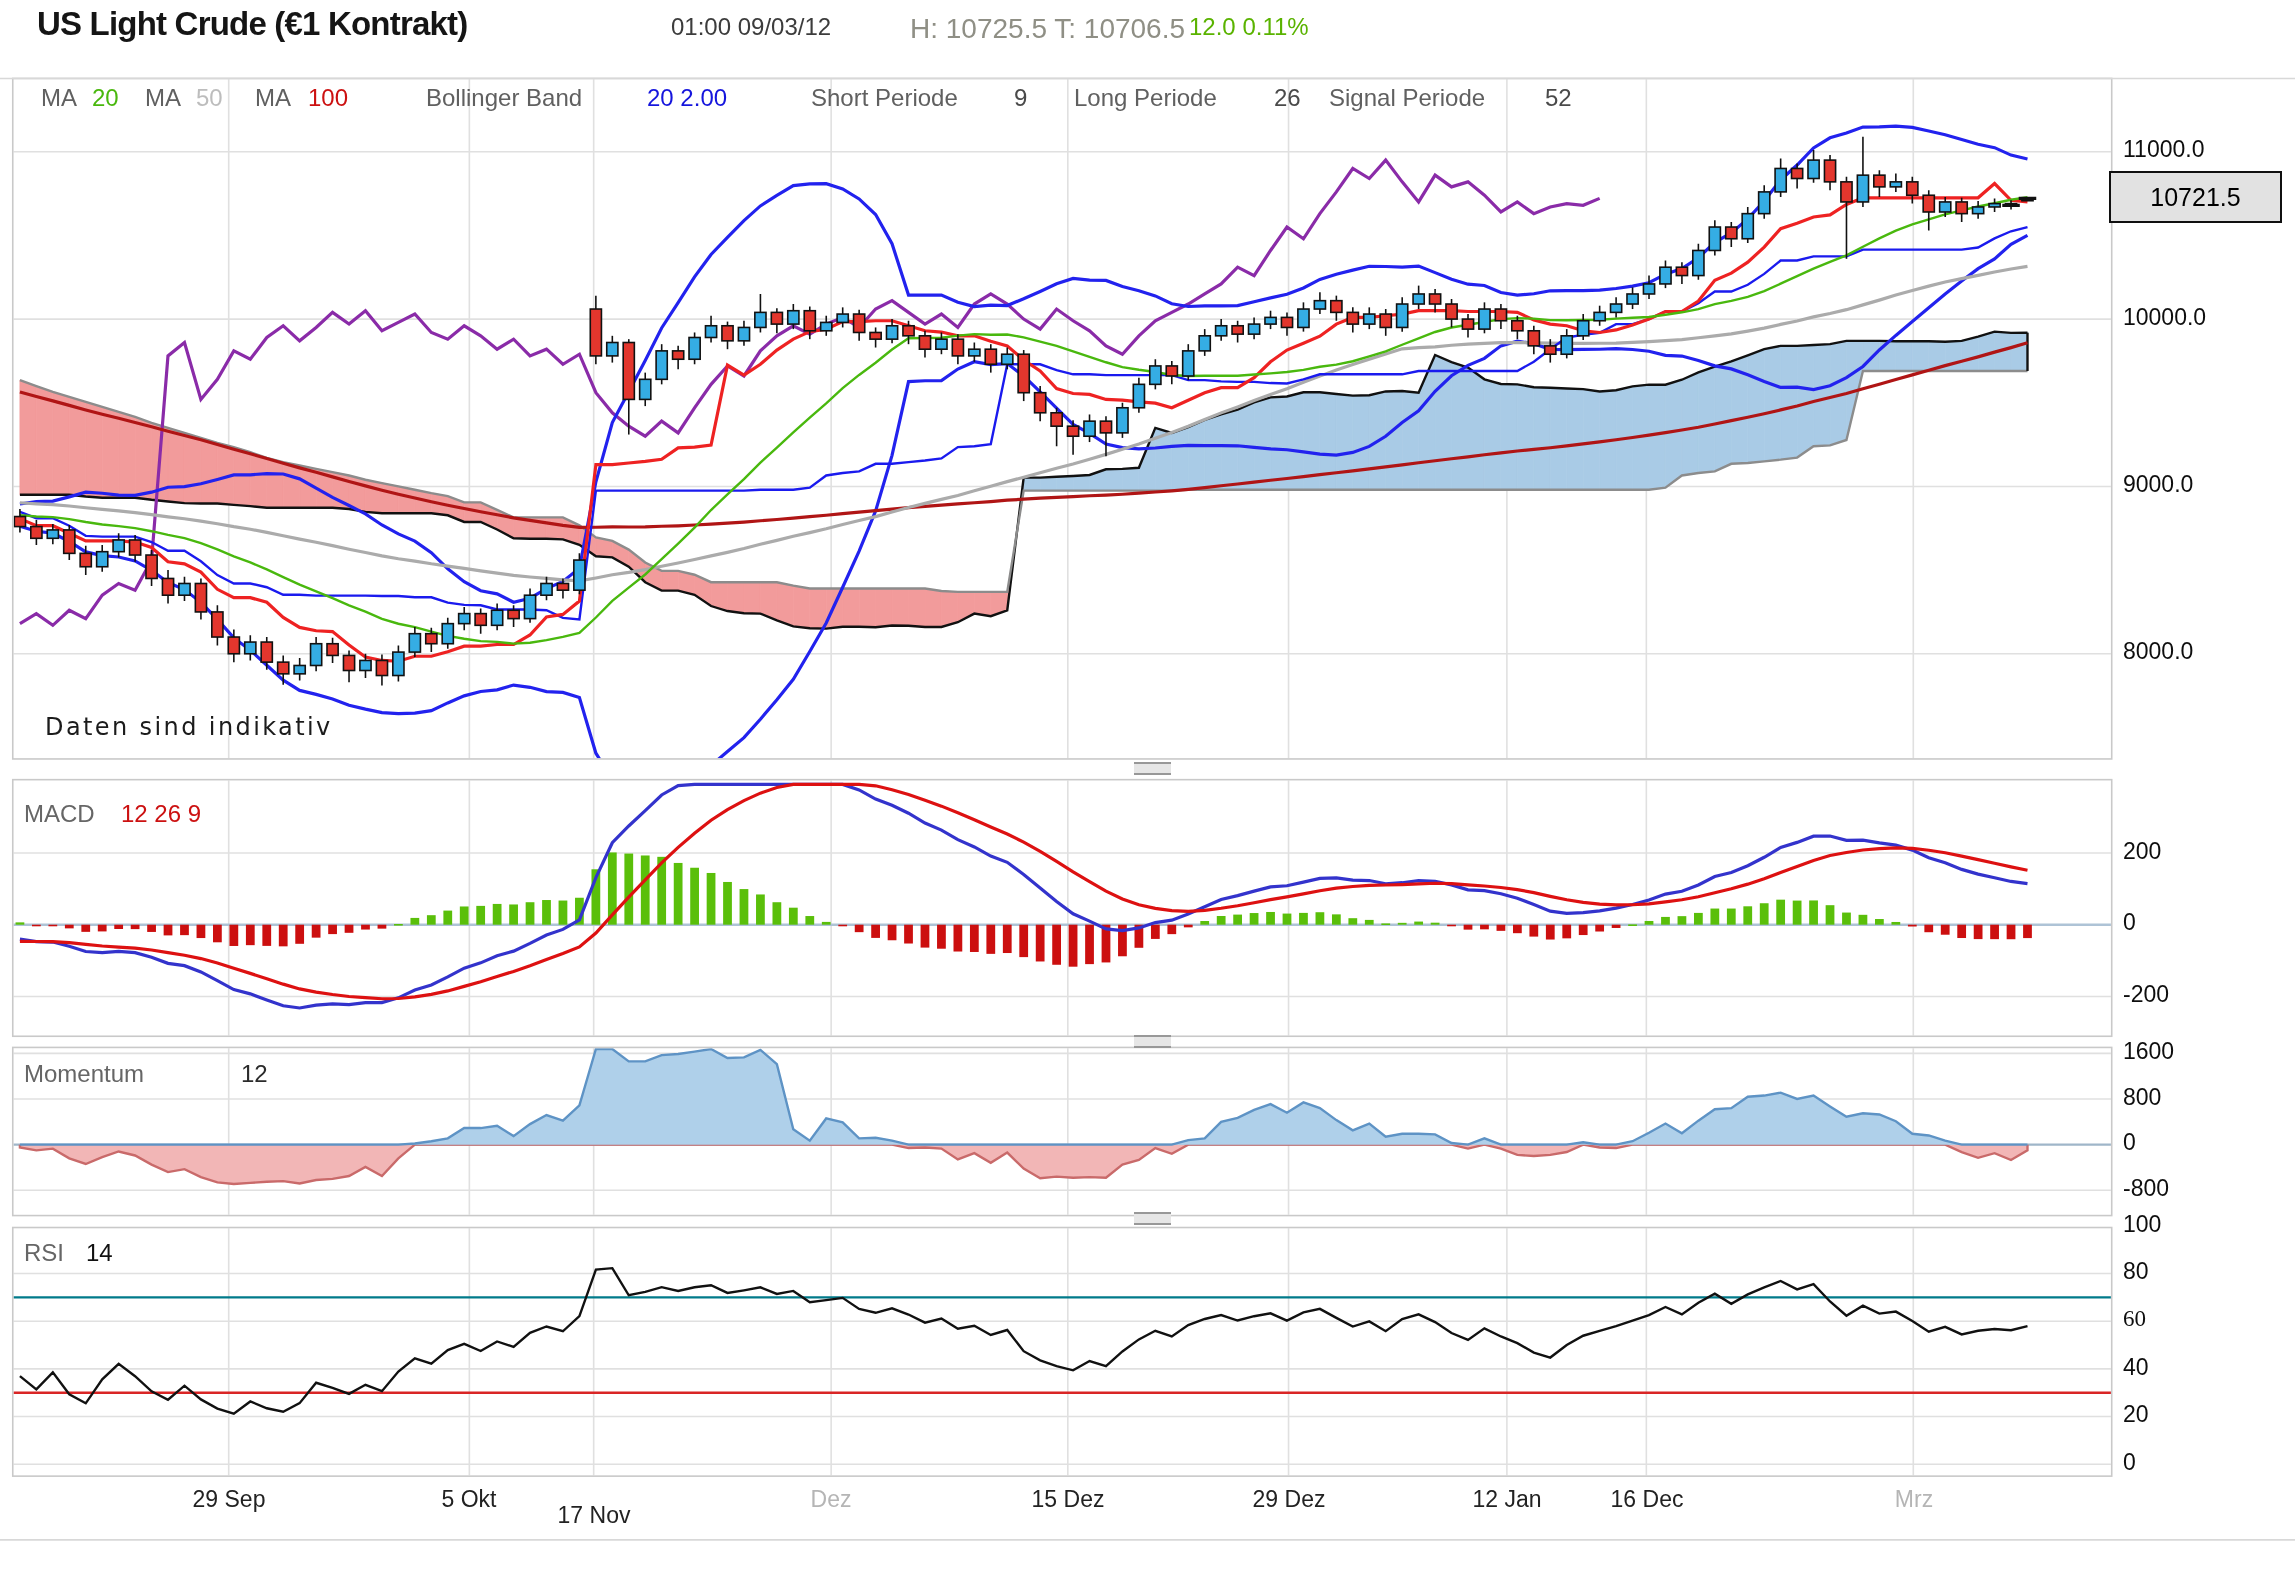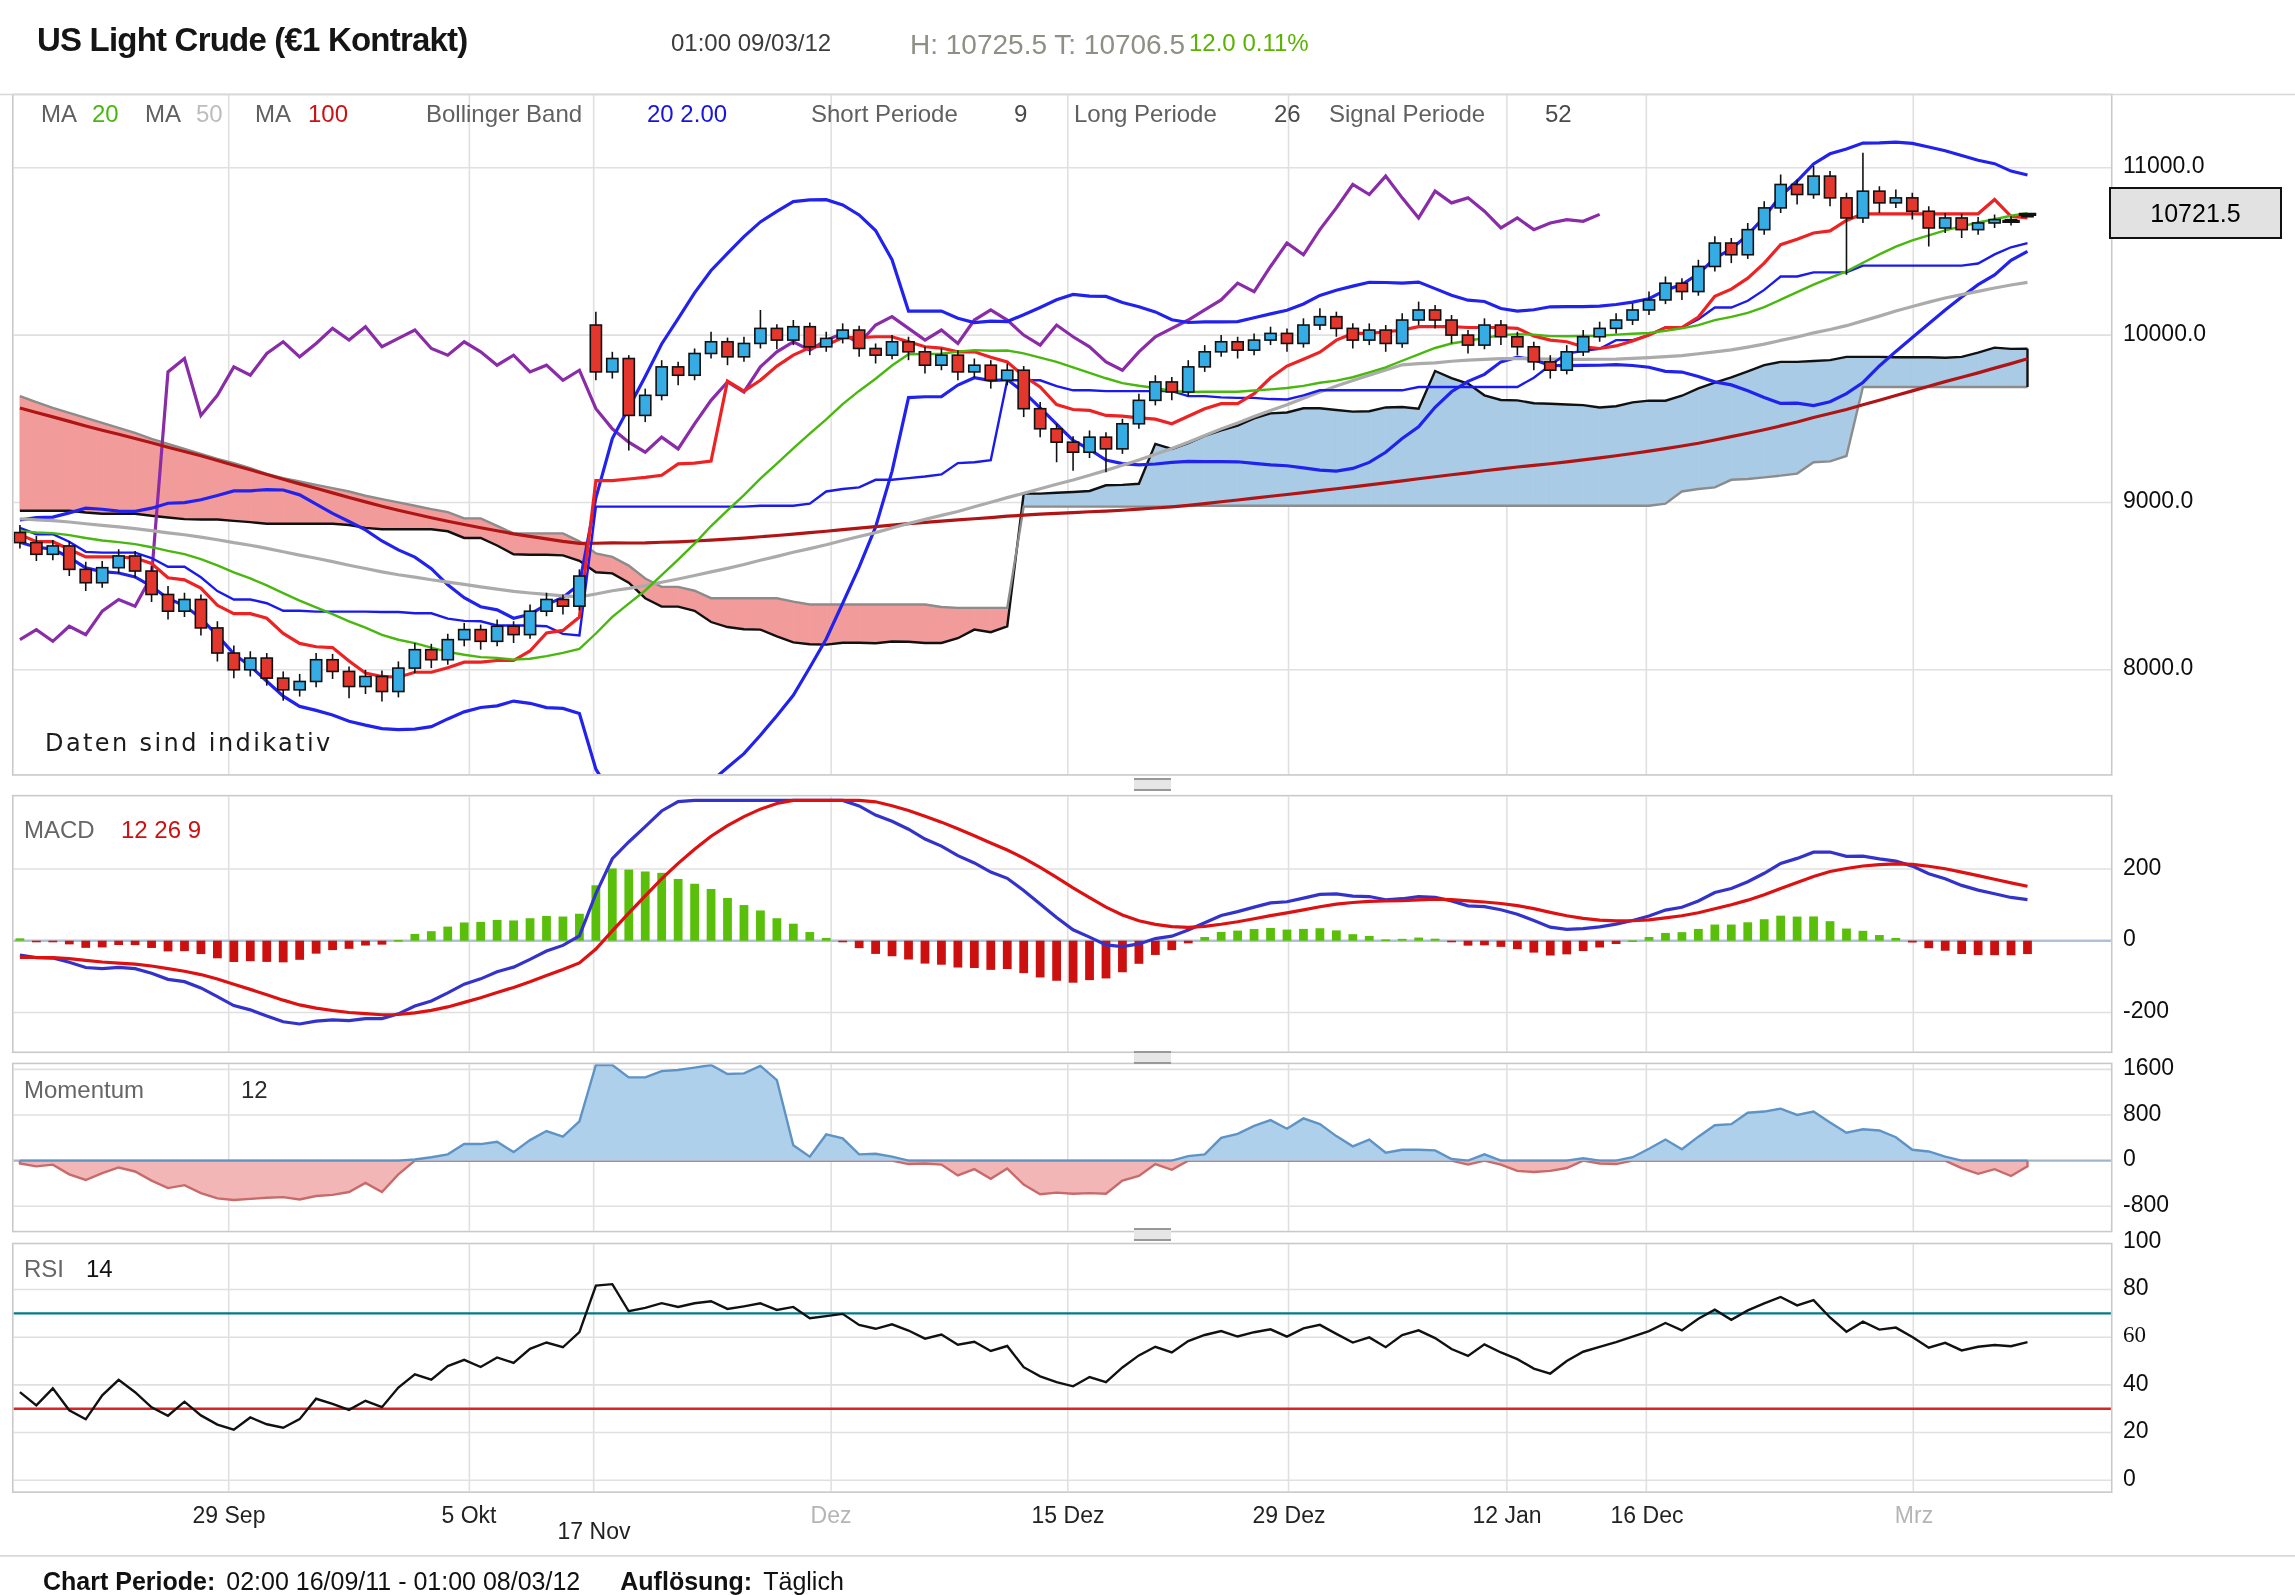"US Light Crude (€1 Kontrakt)" #stage { top: 16px -> 0 }
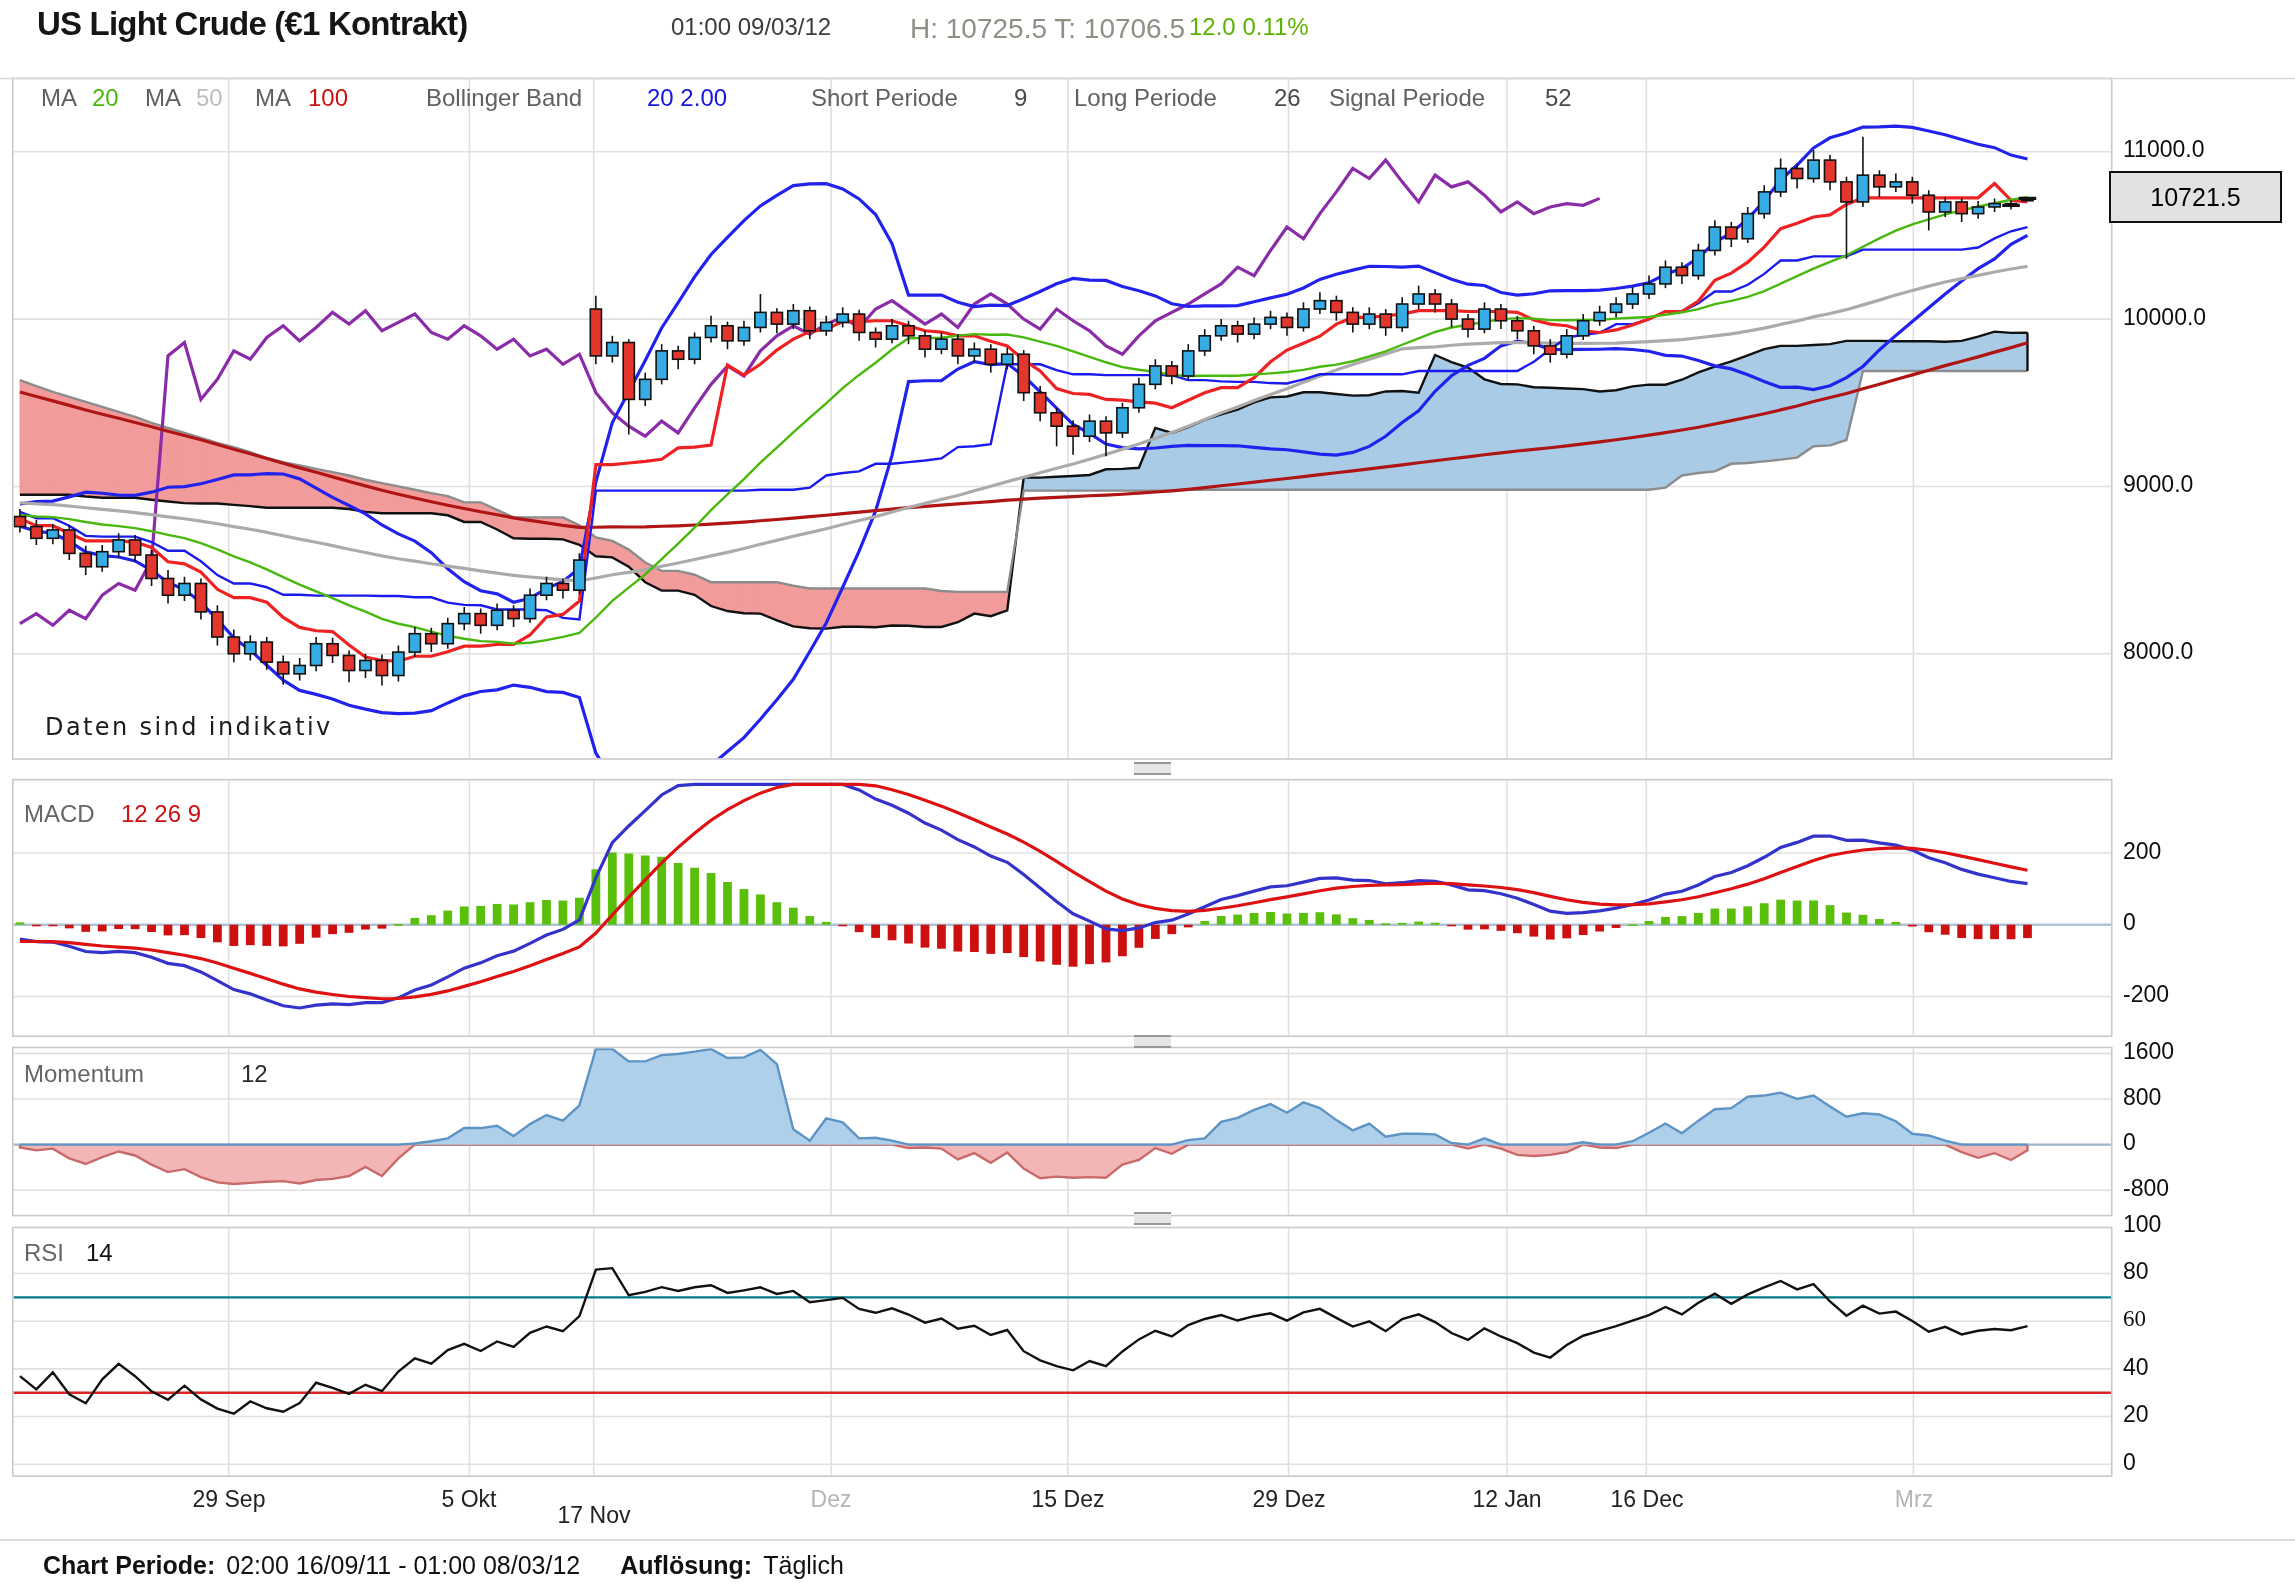"Chart Periode: 02:00 16/09/11 -" div.abs { html: <div> <span>Chart Periode:</span><span>02:00 16/09/11 - 01:00 08/03/12</span><span>Auflösung:</span><span>Täglich</span> </div> -> none }
